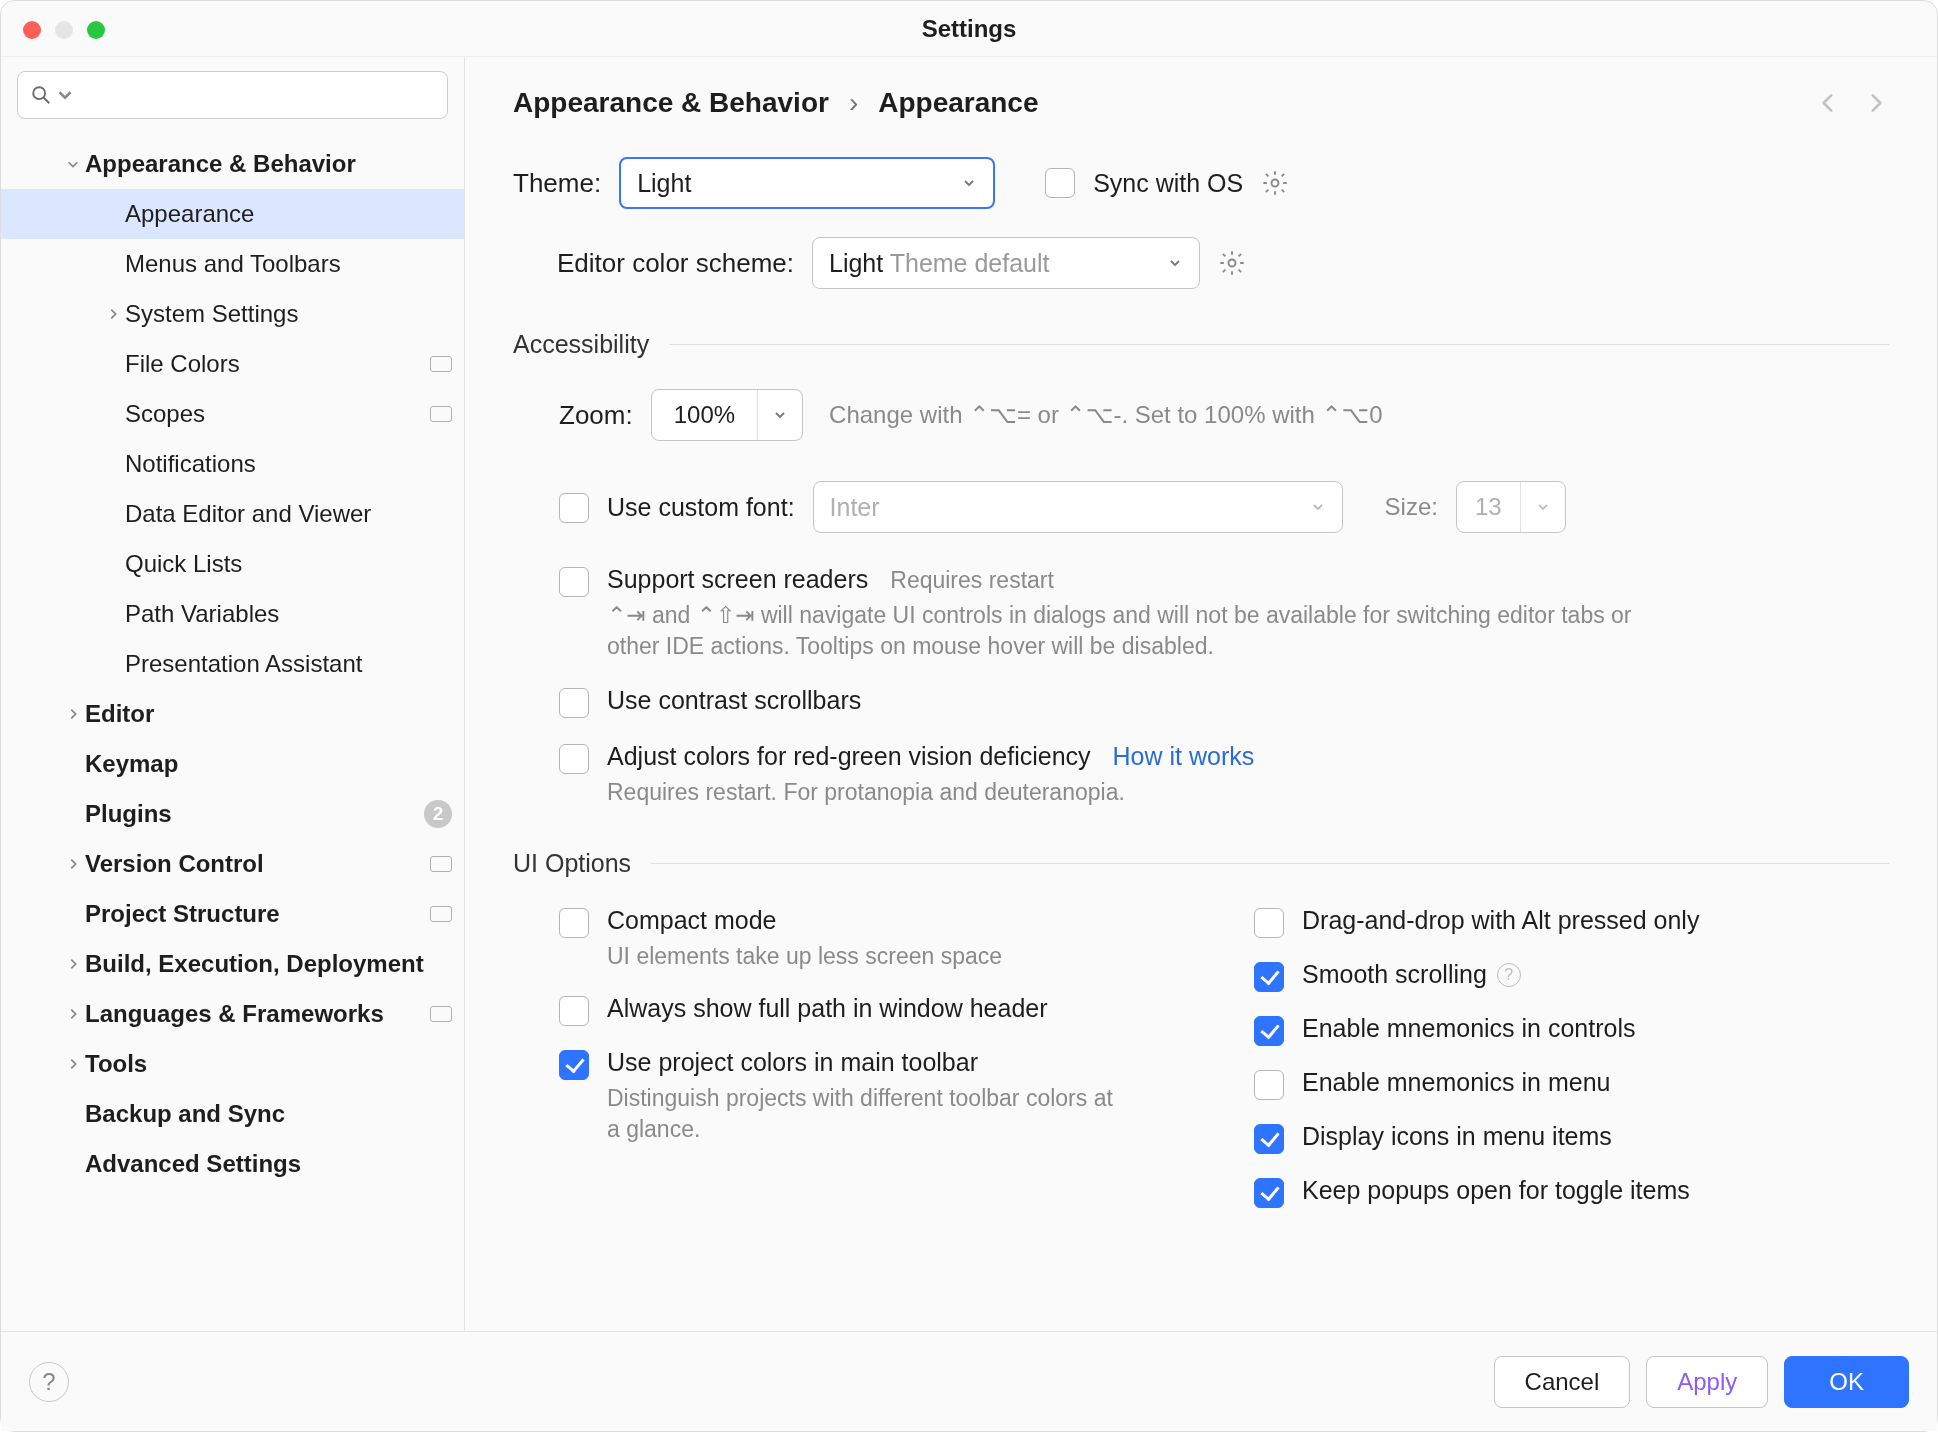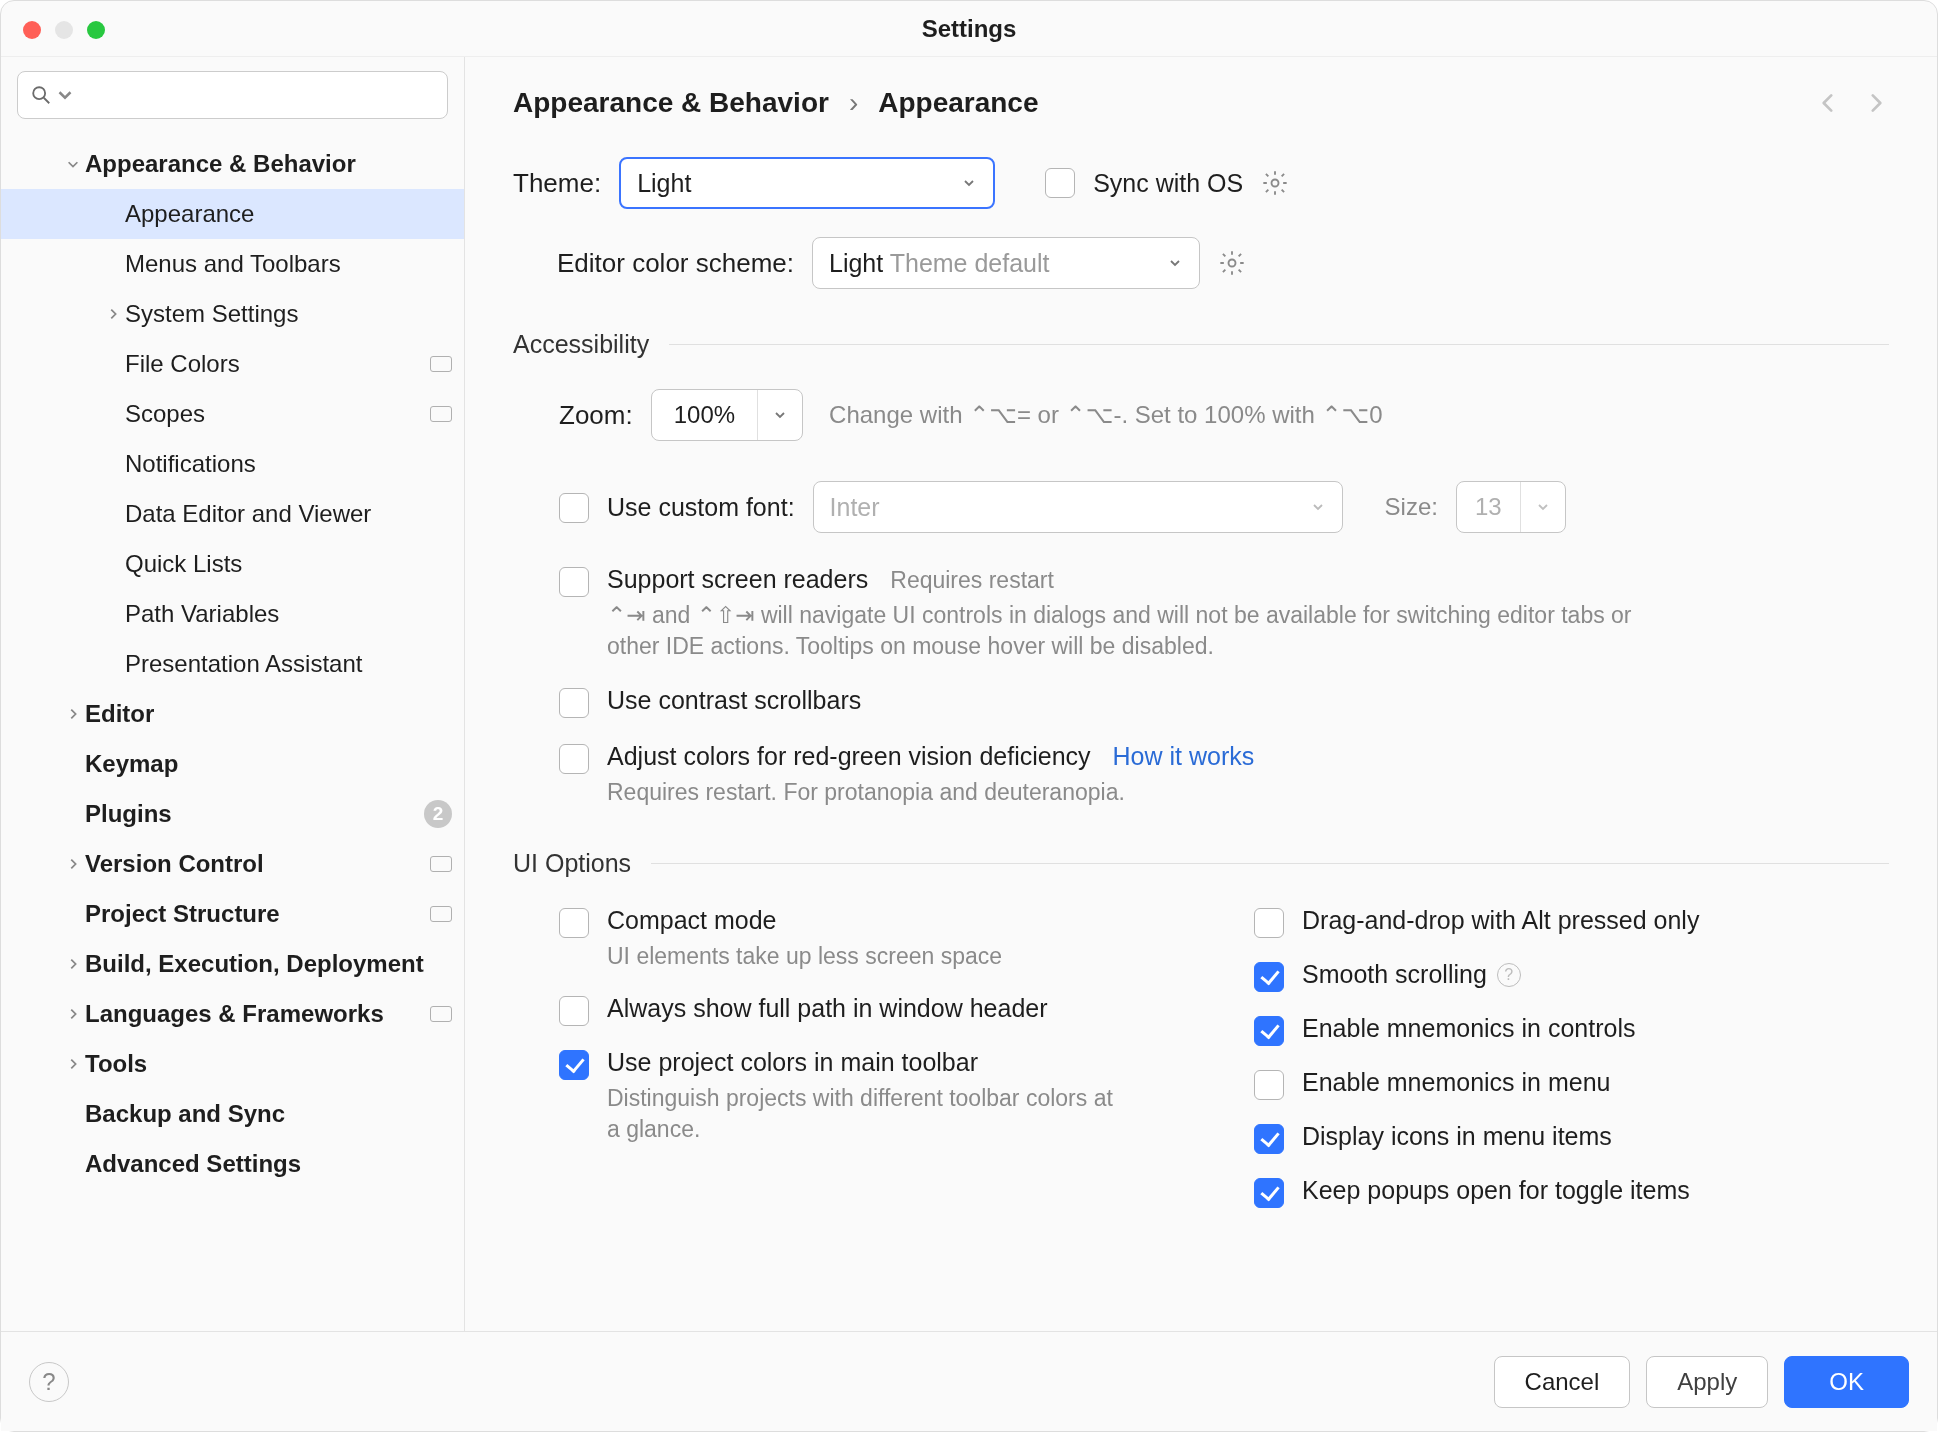"Apply" .btn.disabled { color: #404040 -> #8b5cf6 }
